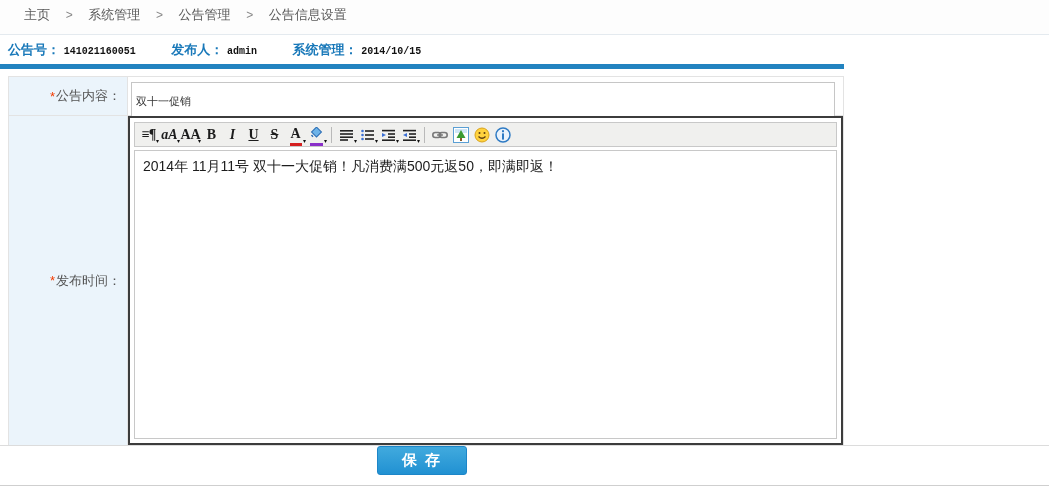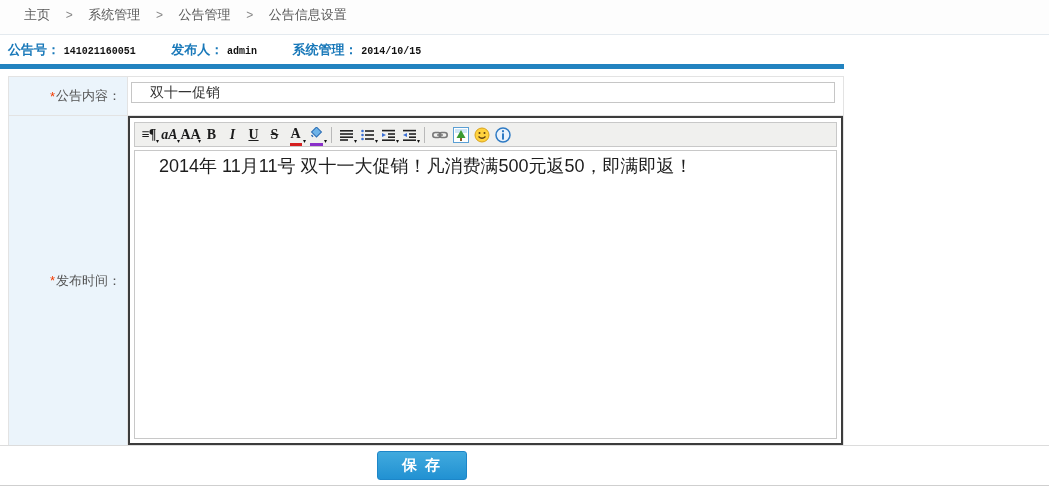"双十一促销" .title-input { font-size: 14px -> 11px; height: 21px -> 39px; padding: 0 18px -> 0 4px }
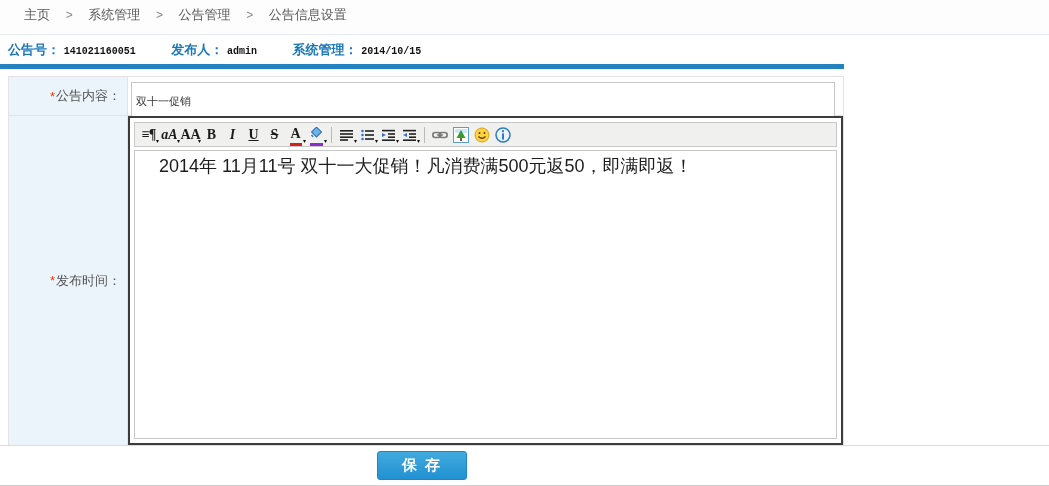"2014年 11月11号 双十一大促销！凡消费满500元返50，即满即返！" .edit-area { font-size: 18px -> 14px; padding: 5px 24px -> 5px 8px }
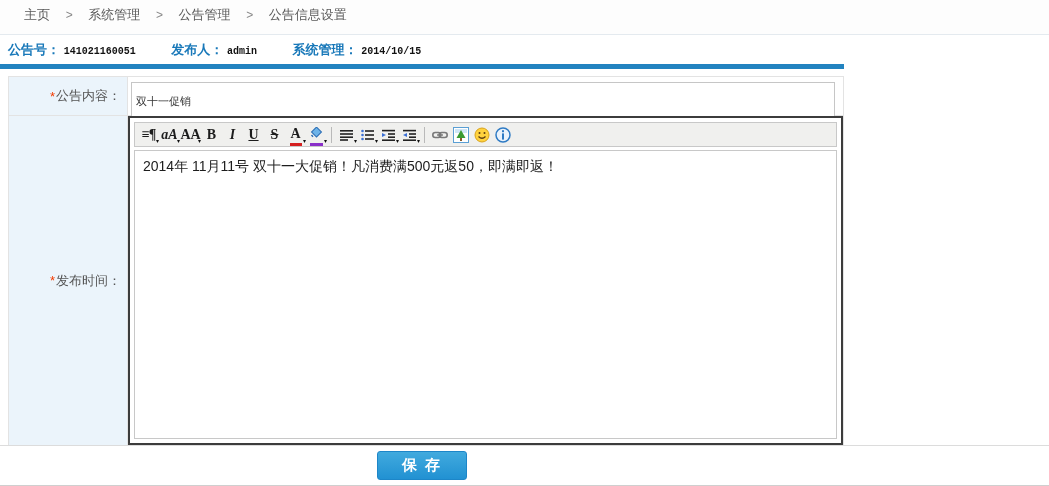"保 存" .buttons-wrap { align-items: center -> none }
